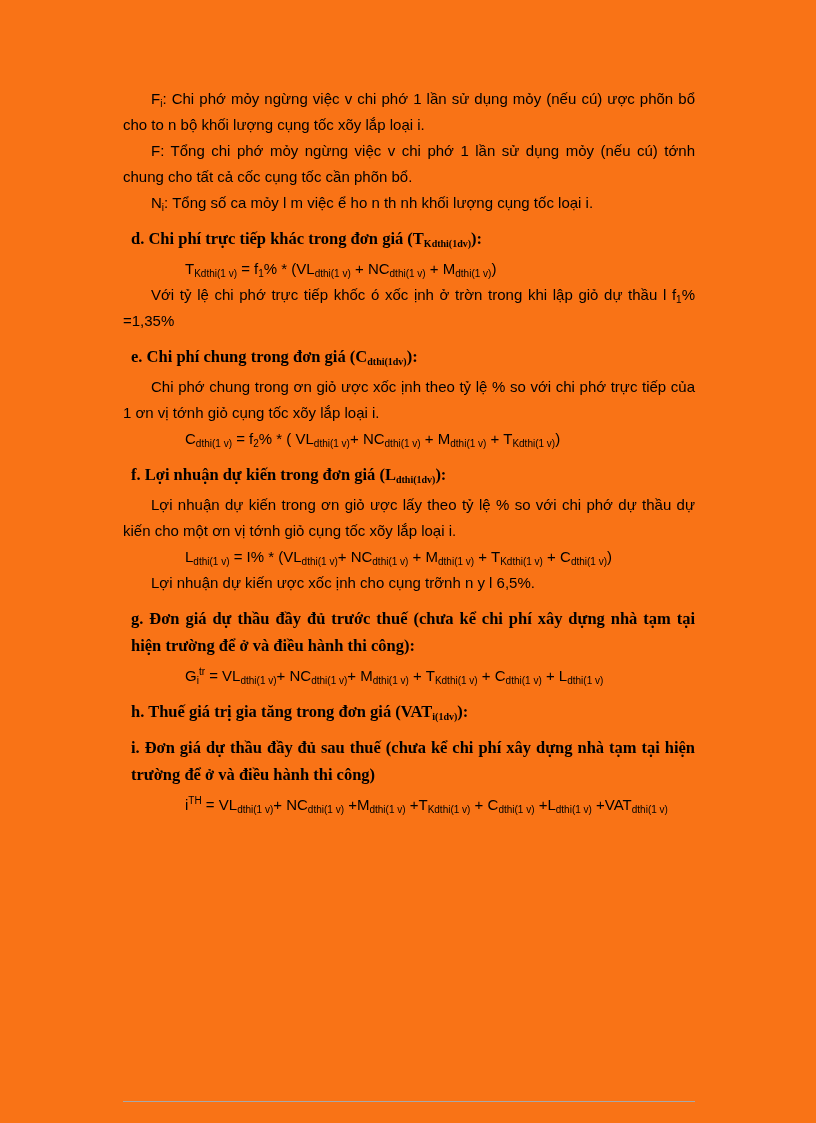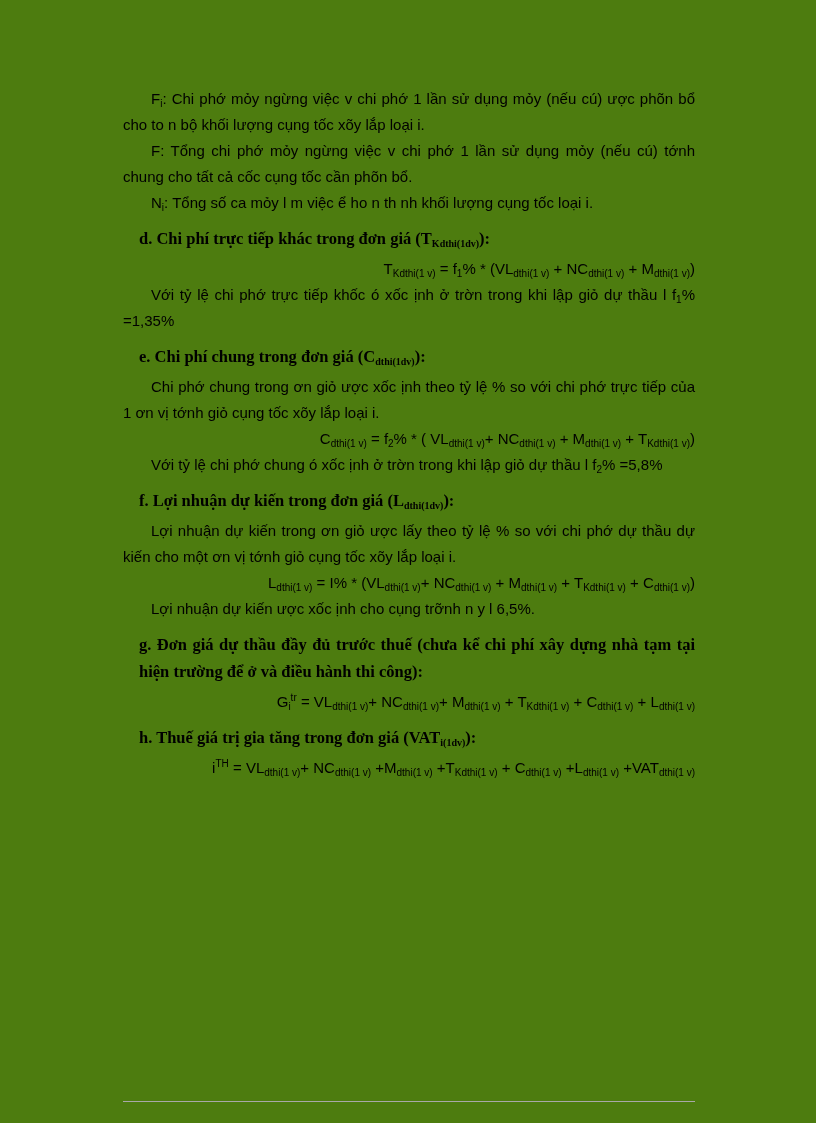"Fi: Chi phớ mỏy ngừng" .page { background: #4d7c0f -> #f97316 }
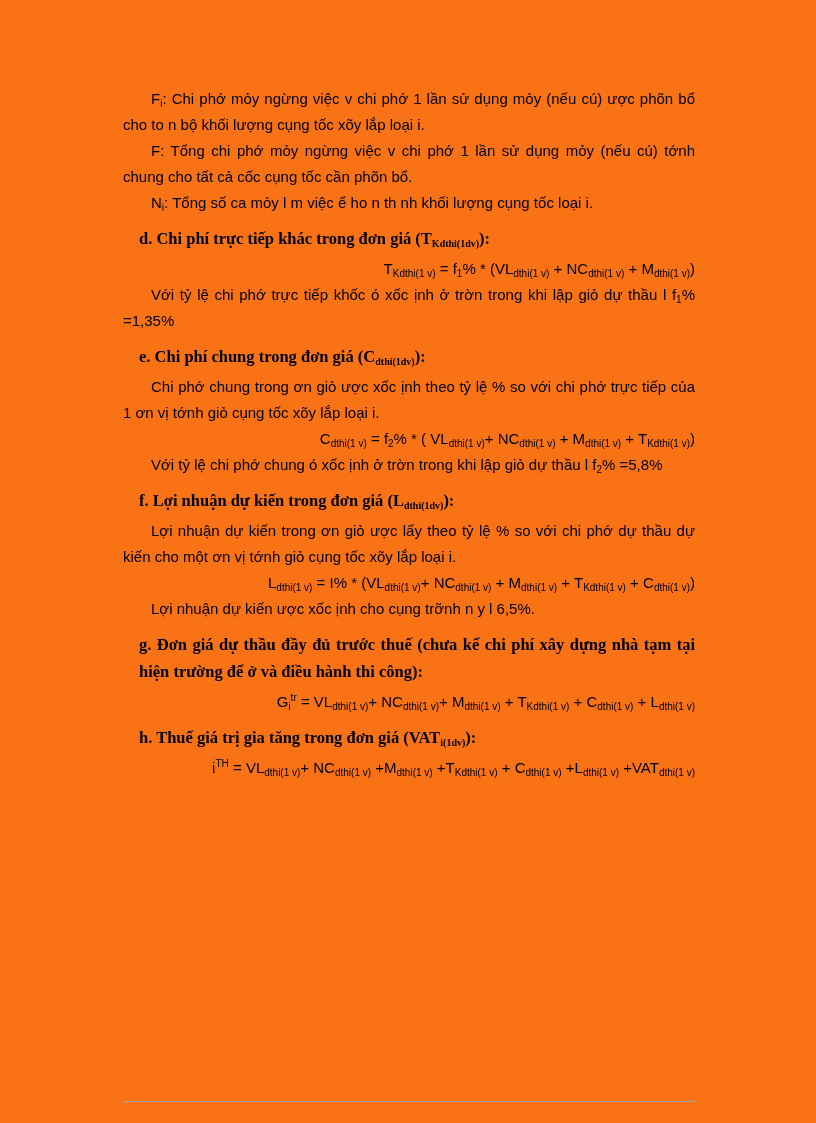"d. Chi phí trực tiếp" p.heading { margin: 9px 0 4px 16px -> 9px 0 4px 8px }
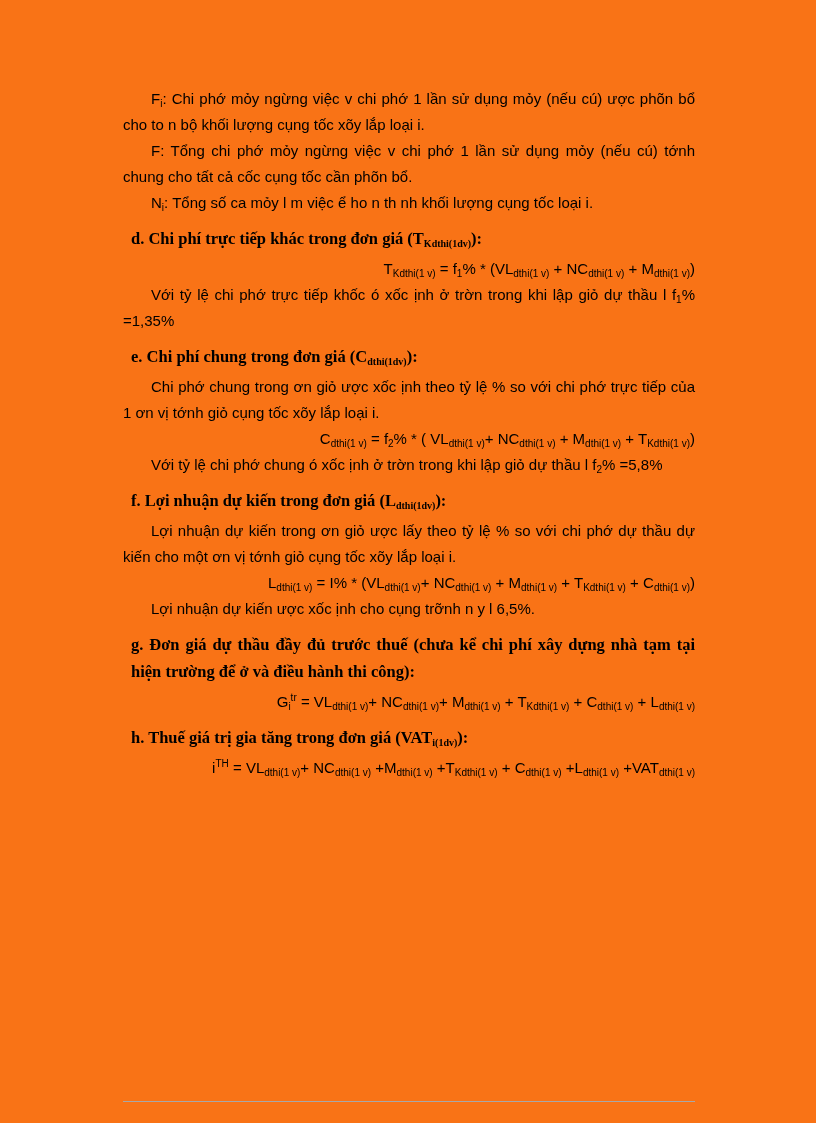"TKdthi(1 v) = f1% *" p.formula { text-align: right -> left }
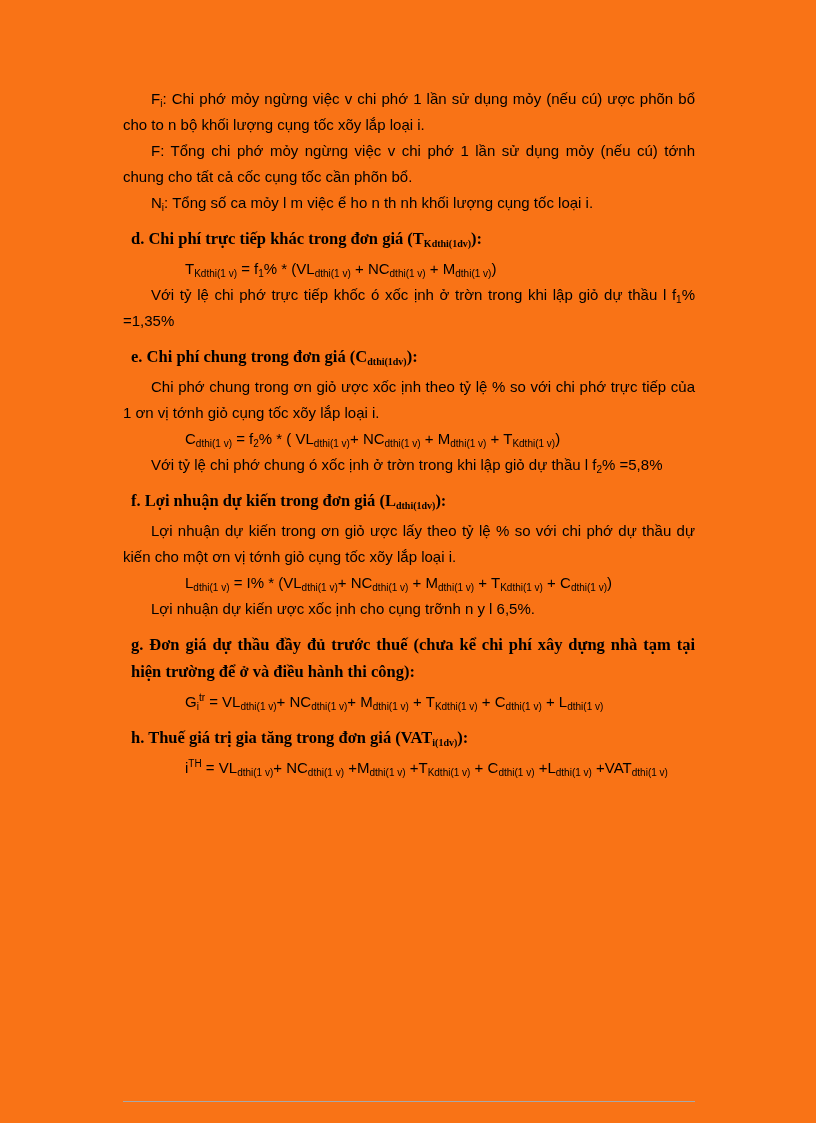"Với tỷ lệ chi phớ chung" p.blk { html: <p><span>Với tỷ lệ chi phớ chung ó xốc ịnh ở trờn trong khi lập giỏ dự thầu l f</span><sub>2</sub><span>% =5,8%</span></p> -> none }
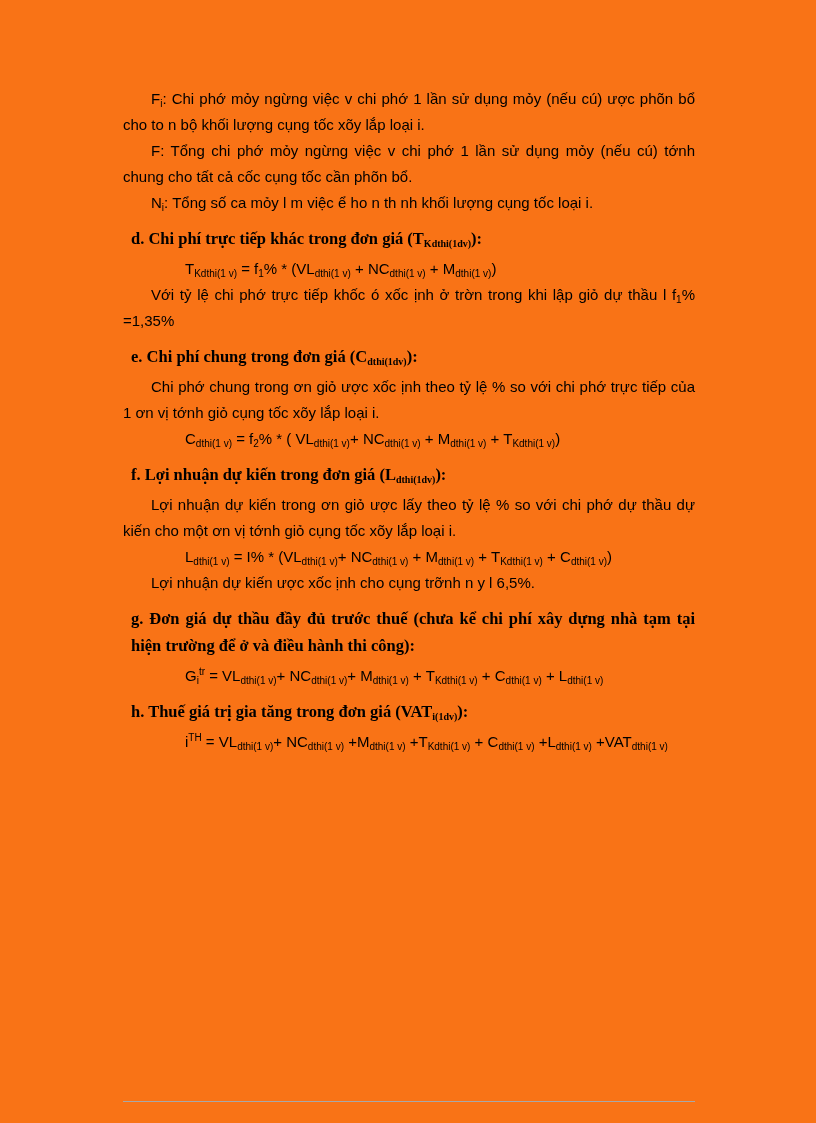"i. Đơn giá dự thầu" p.blk { html: none -> <p><span>i. Đơn giá dự thầu đầy đủ sau thuế (chưa kể chi phí xây dựng nhà tạm tại hiện trường để ở và điều hành thi công)</span></p> }
